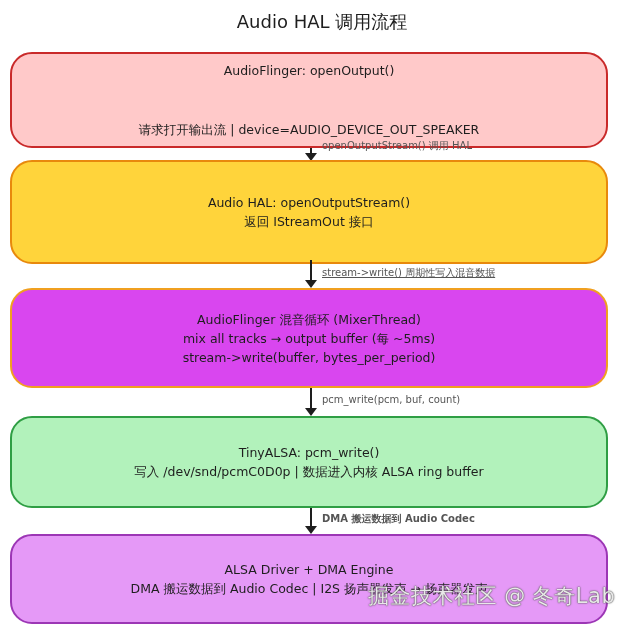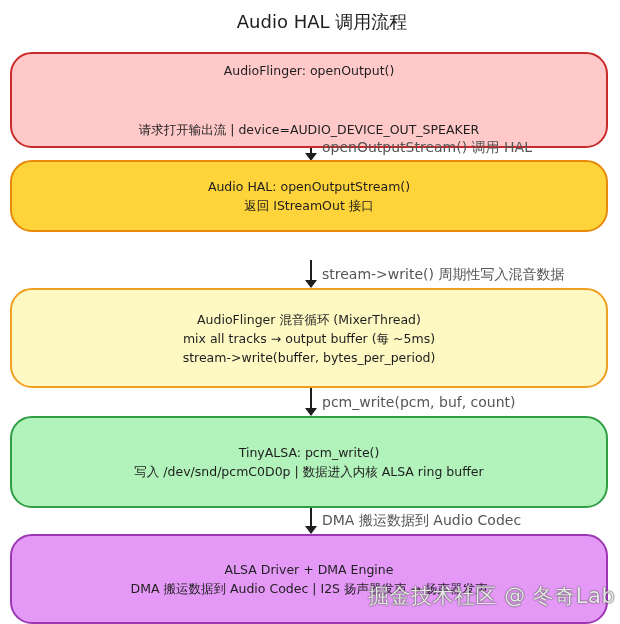"openOutputStream() 调用 HAL" .alabel { font-size: 14px -> 10px }
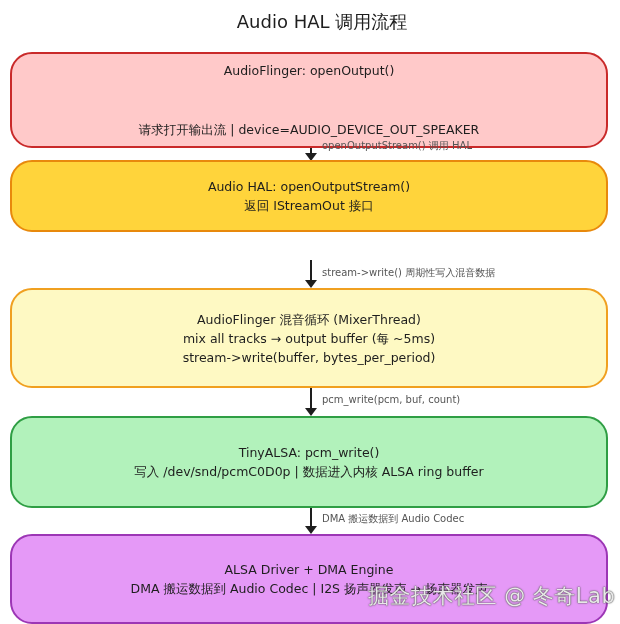"Audio HAL: openOutputStream()" div.box { height: 72px -> 104px }
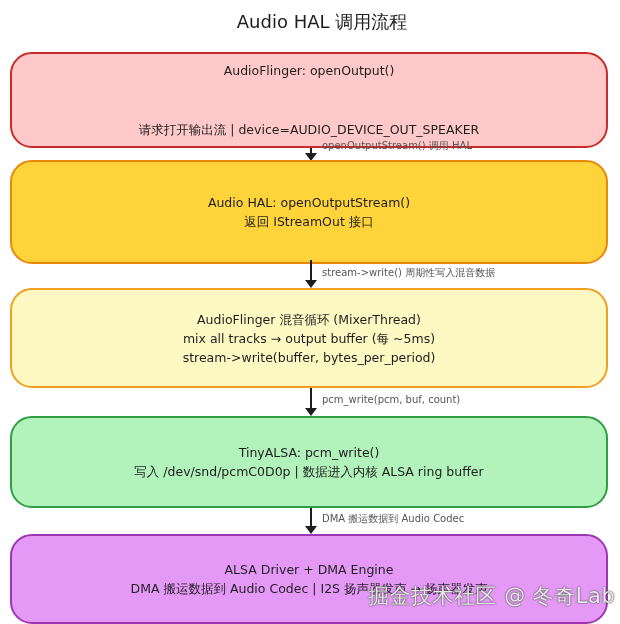"stream->write() 周期性写入混音数据" div.alabel { text-decoration: none -> underline }
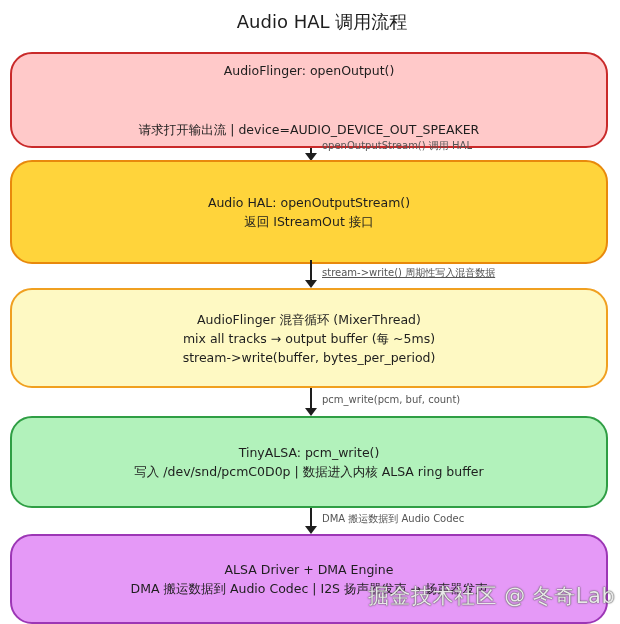"AudioFlinger 混音循环 (MixerThread)" div.box { background: #fef9c3 -> #d946ef }
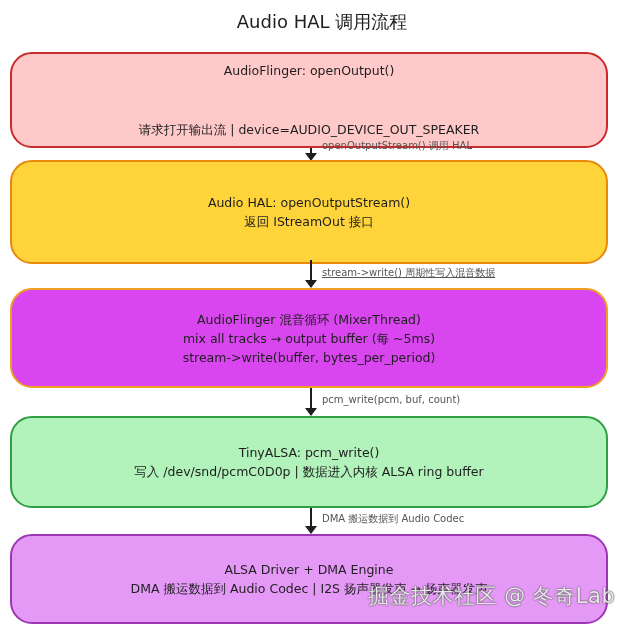"DMA 搬运数据到 Audio Codec" div.alabel { font-weight: none -> bold }
